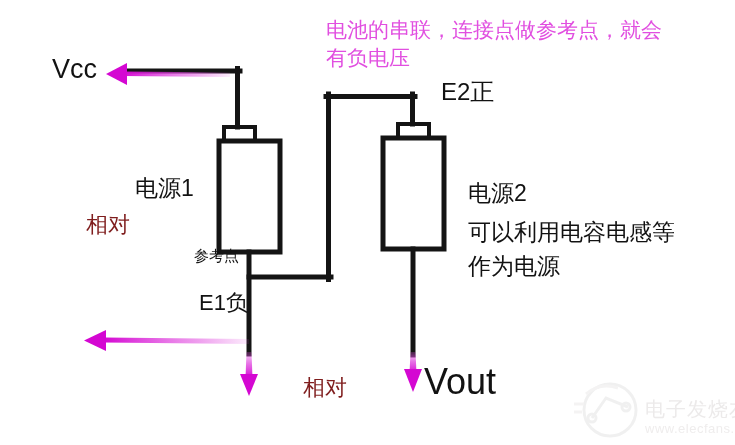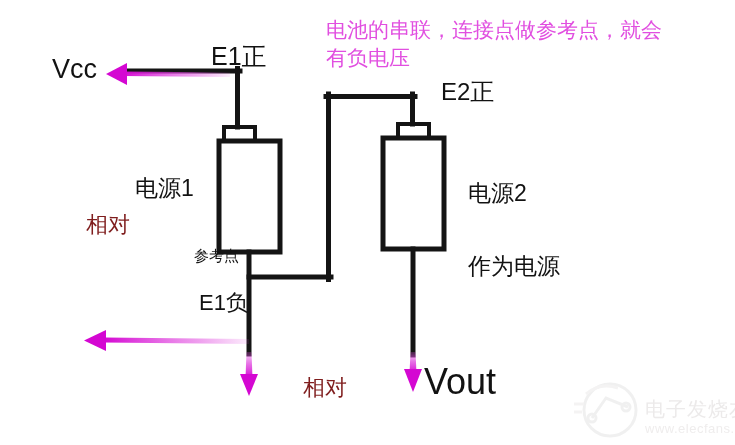"E1正" div.lbl { html: <div>E1正</div> -> none }
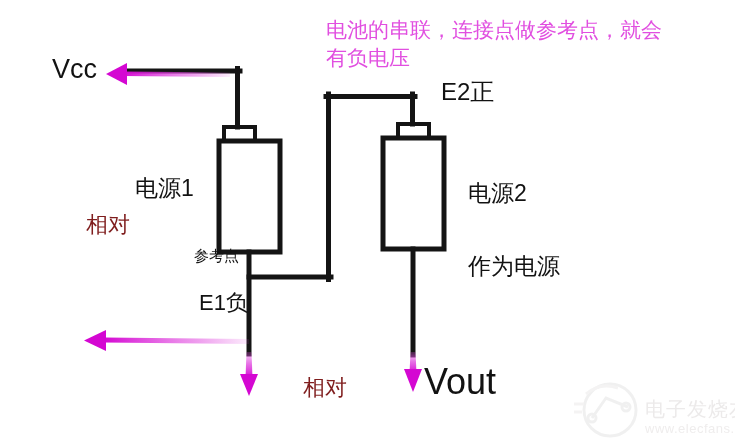"可以利用电容电感等" div.lbl { html: none -> <div>可以利用电容电感等</div> }
